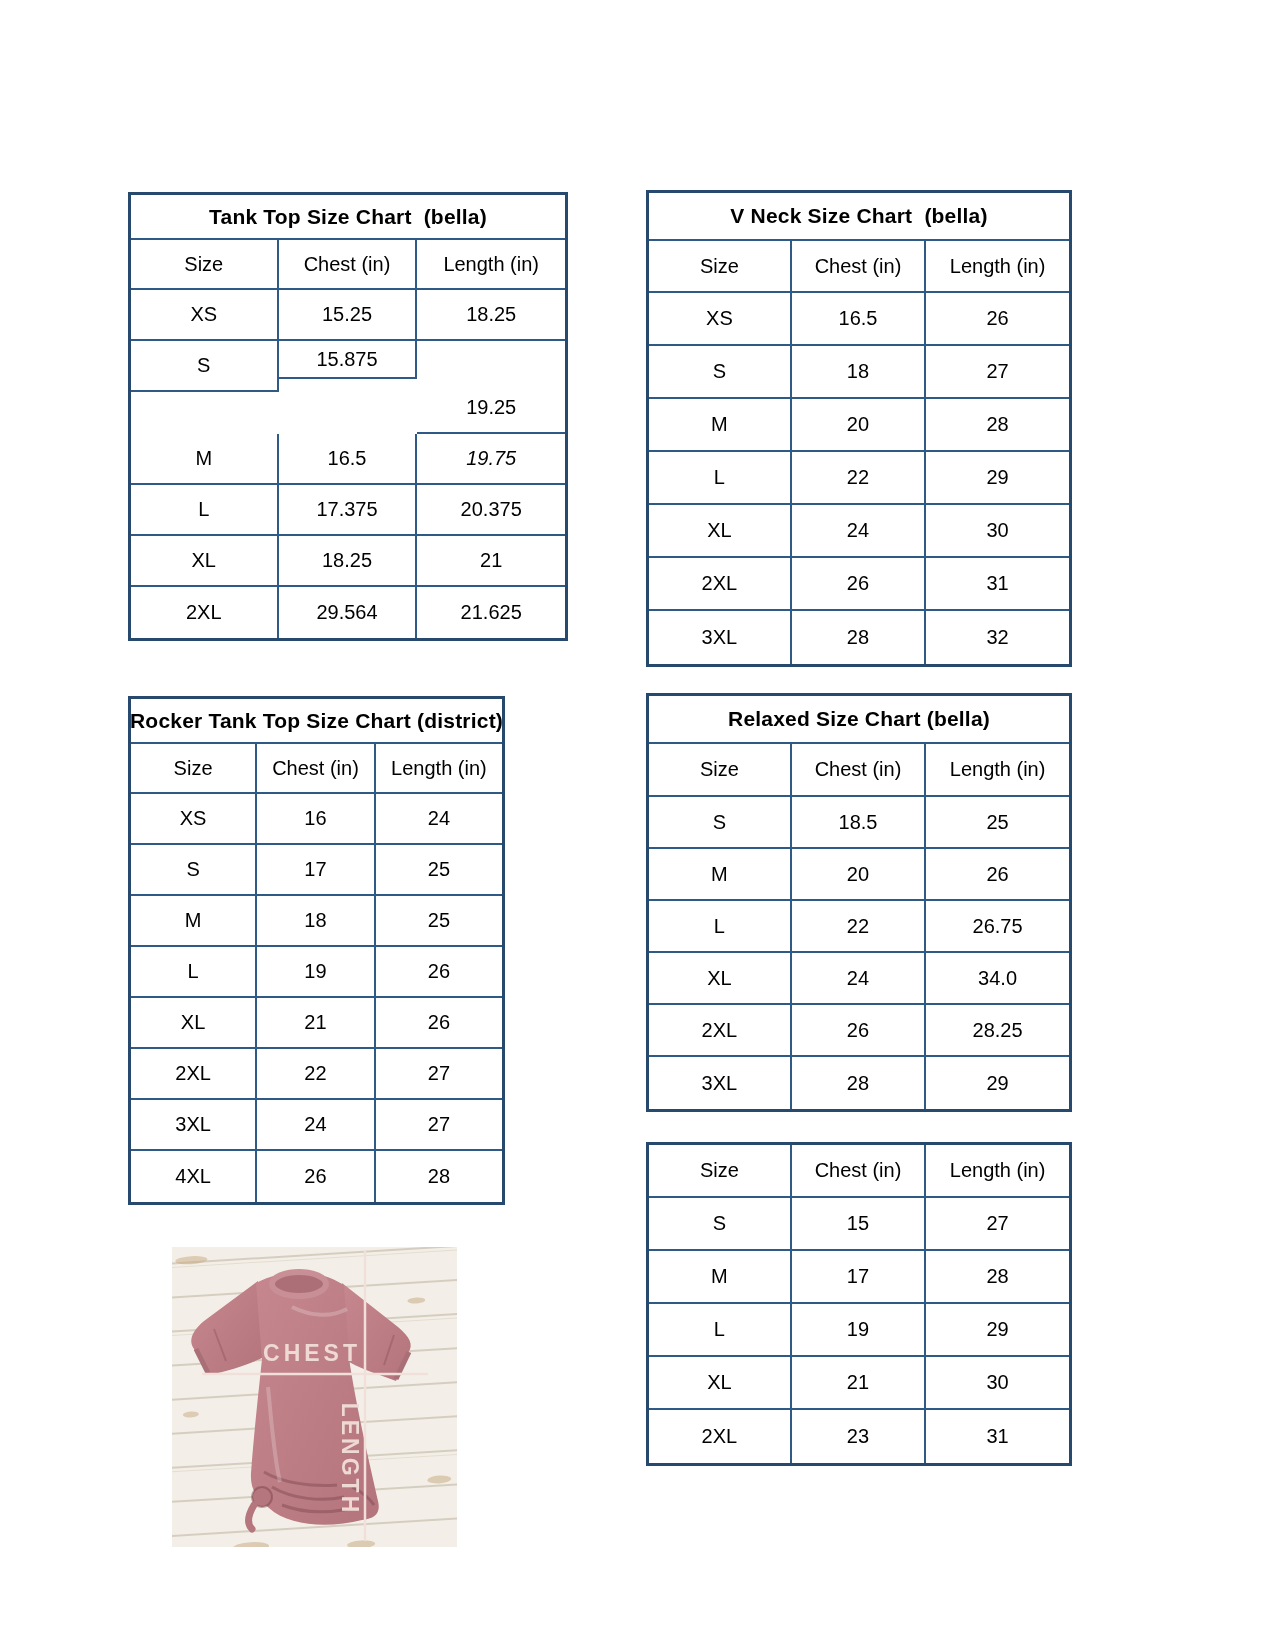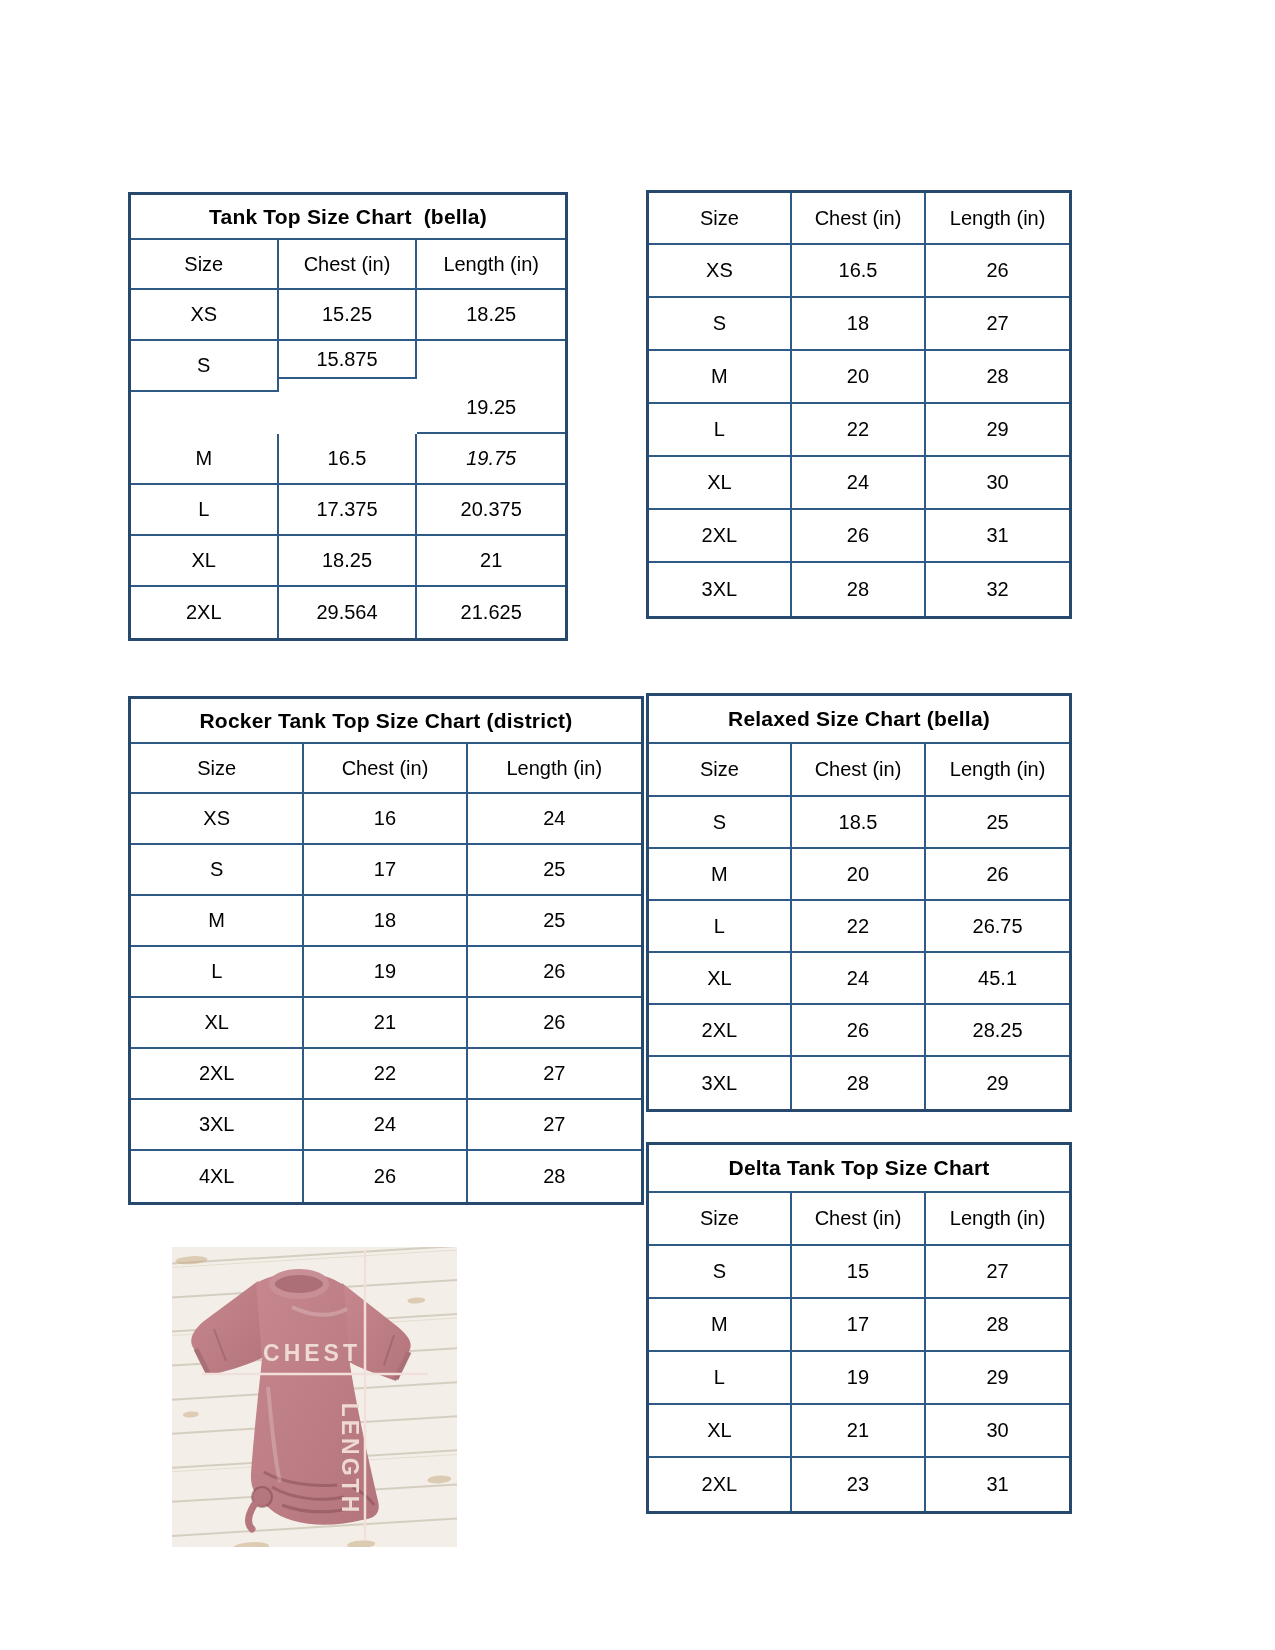"V Neck Size Chart (bella)" div.tbl-title { html: none -> <div>V Neck Size Chart (bella)</div> }
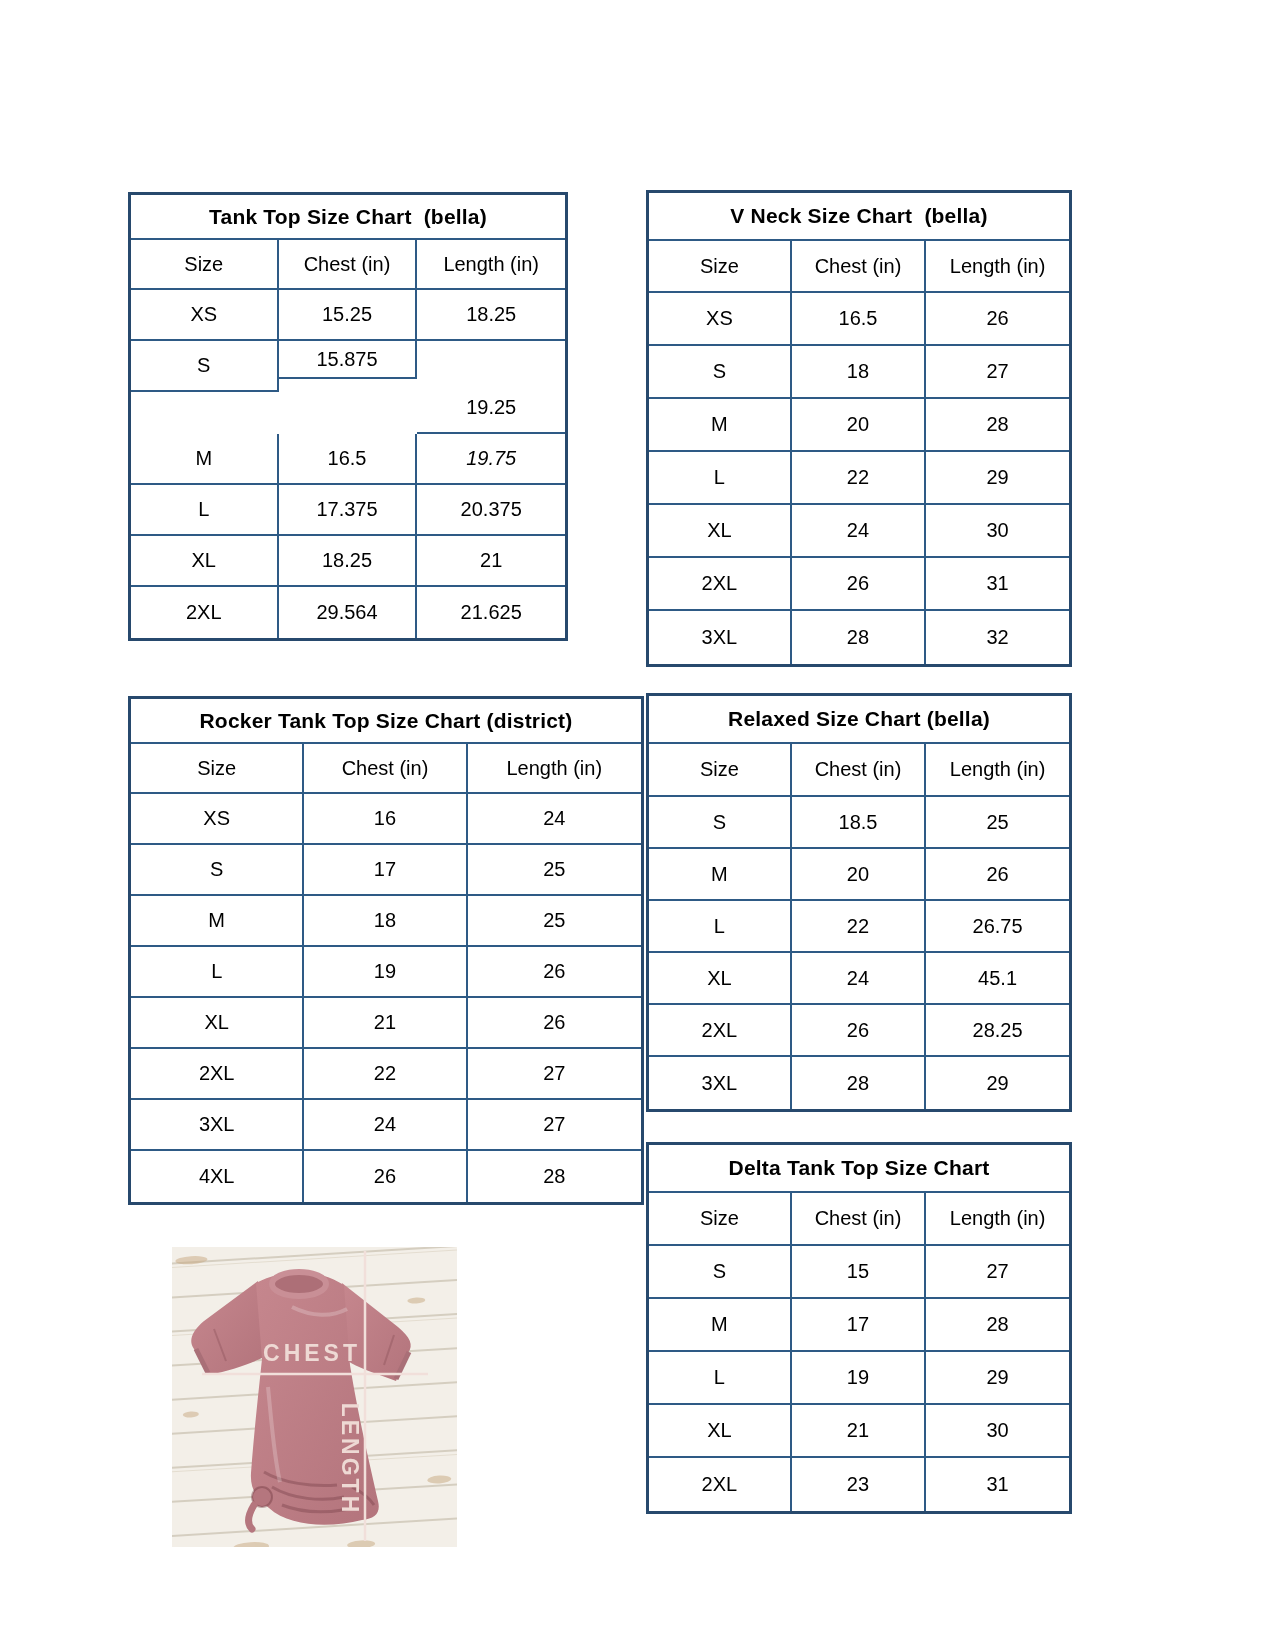"Rocker Tank Top Size Chart" div.size-table { width: 516px -> 377px }
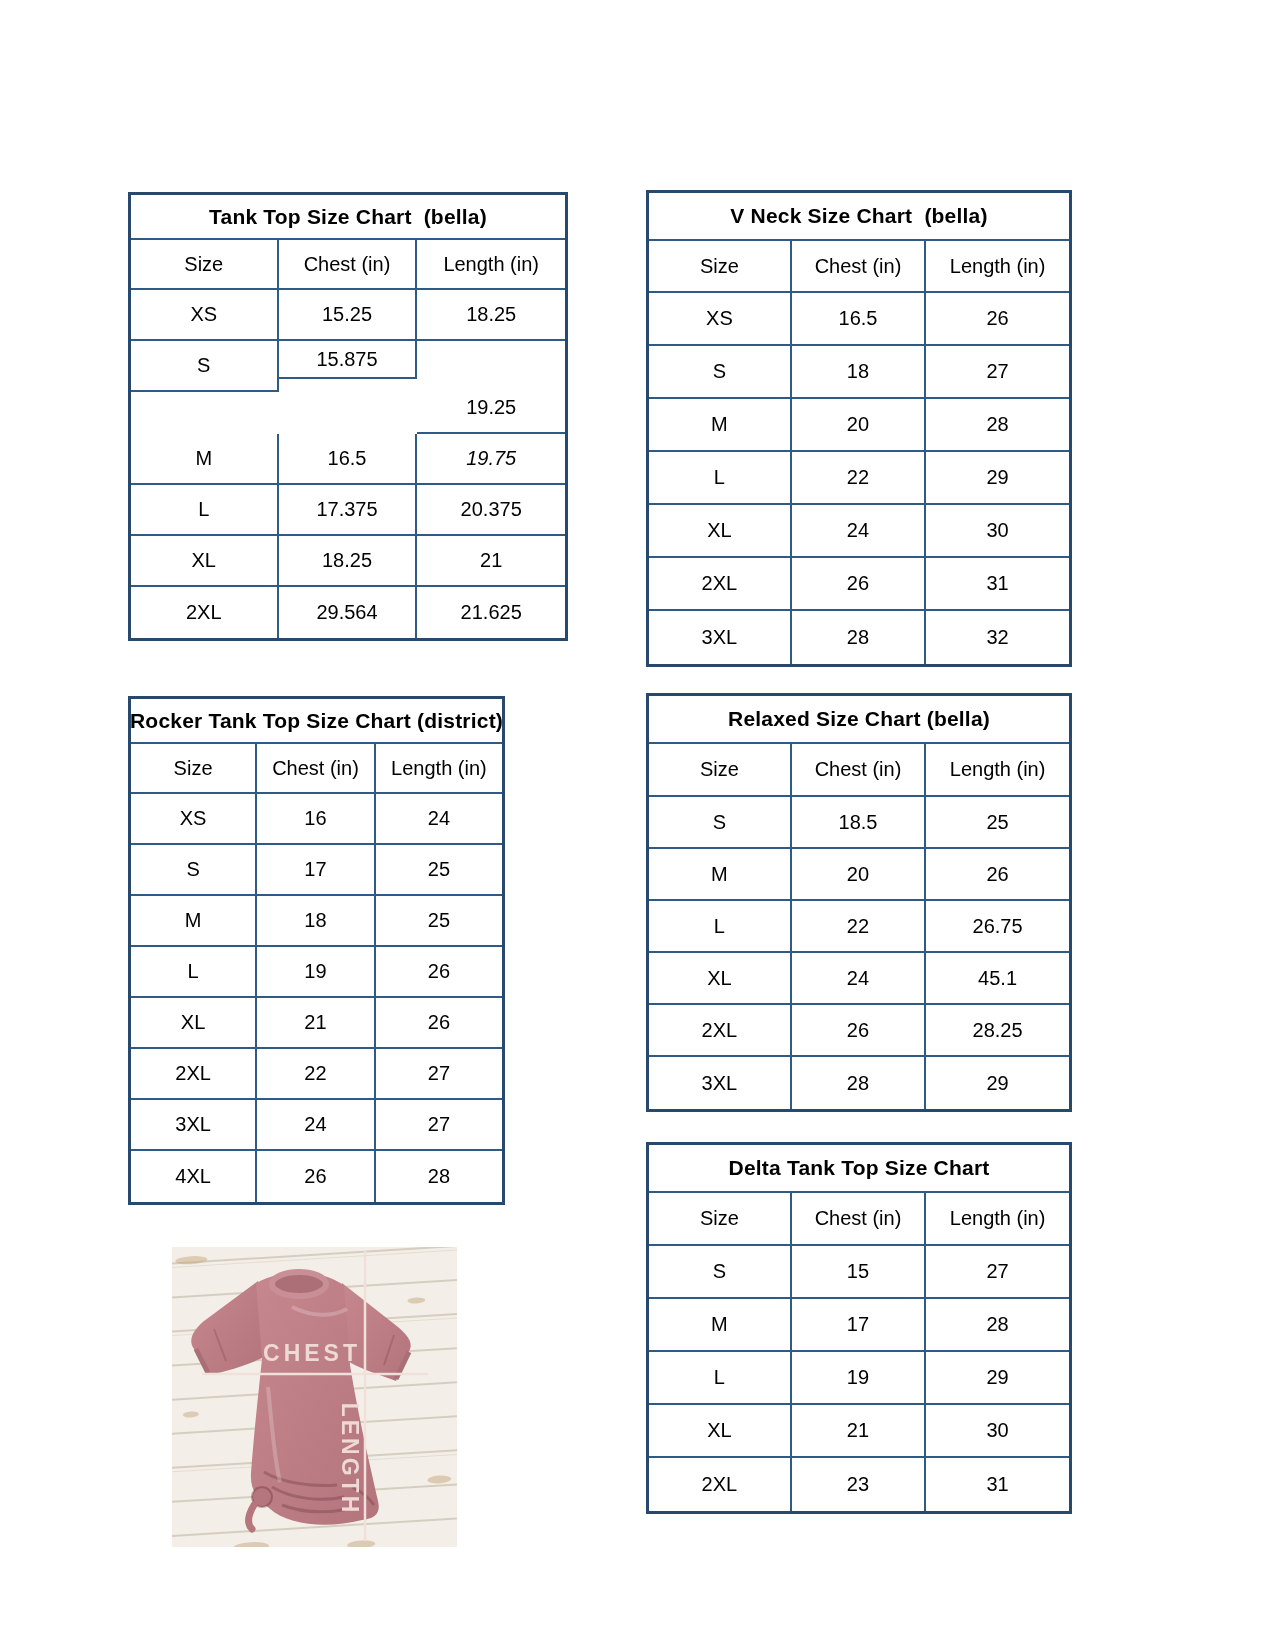"45.1" div.tbl-cell { text: 45.1 -> 34.0 }
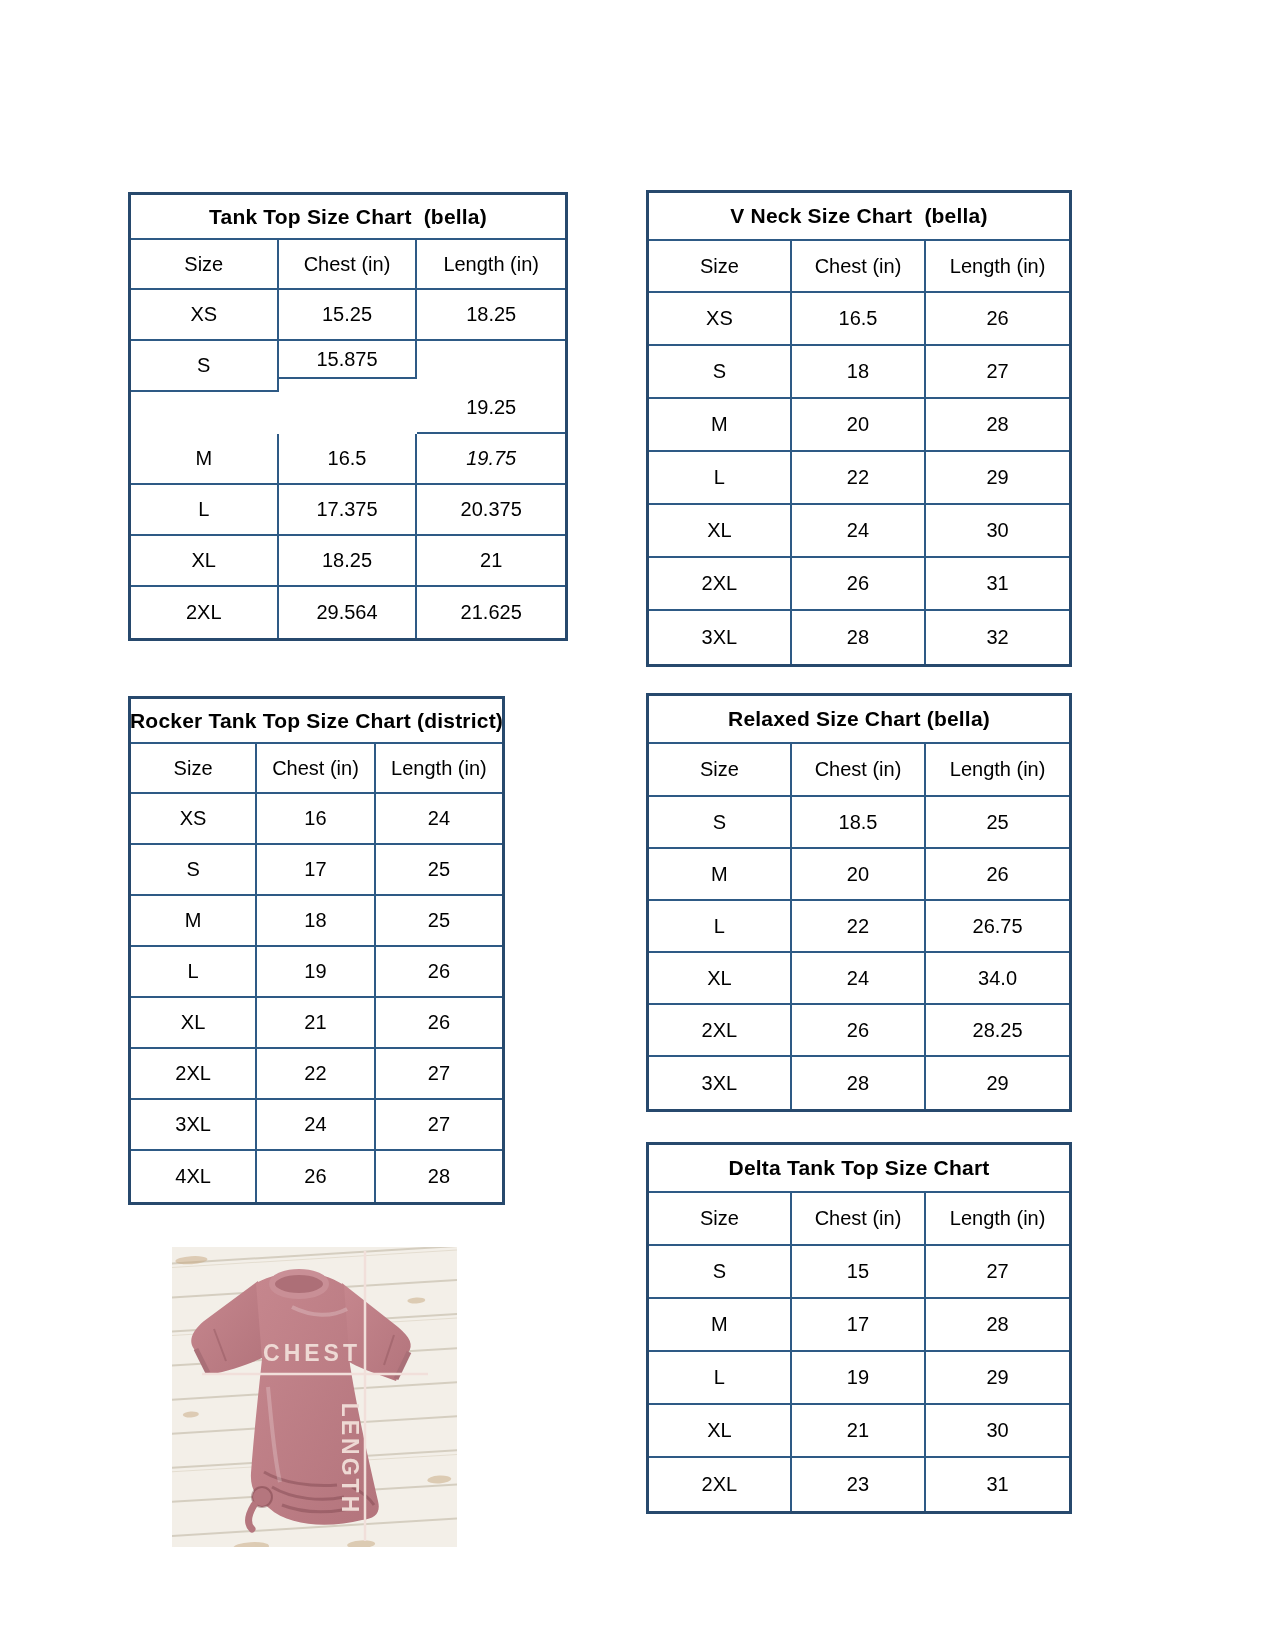"Delta Tank Top Size Chart" div.tbl-title { html: <div>Delta Tank Top Size Chart</div> -> none }
